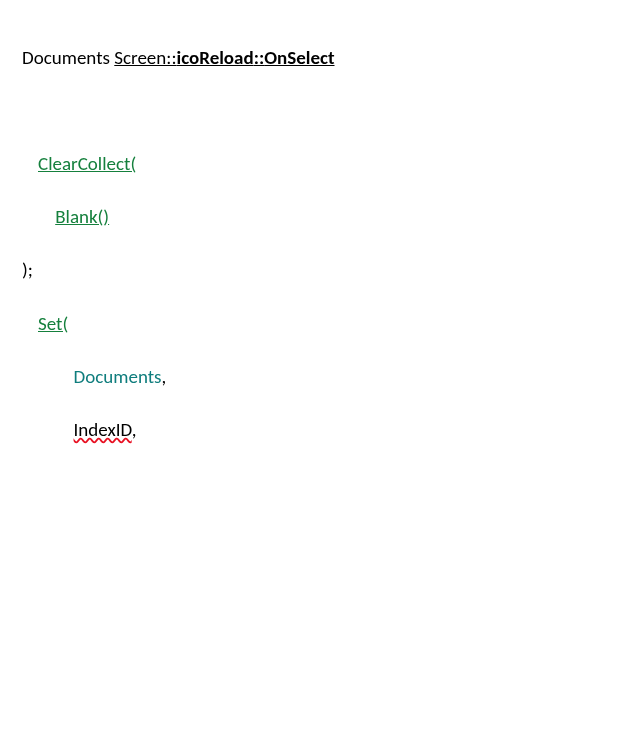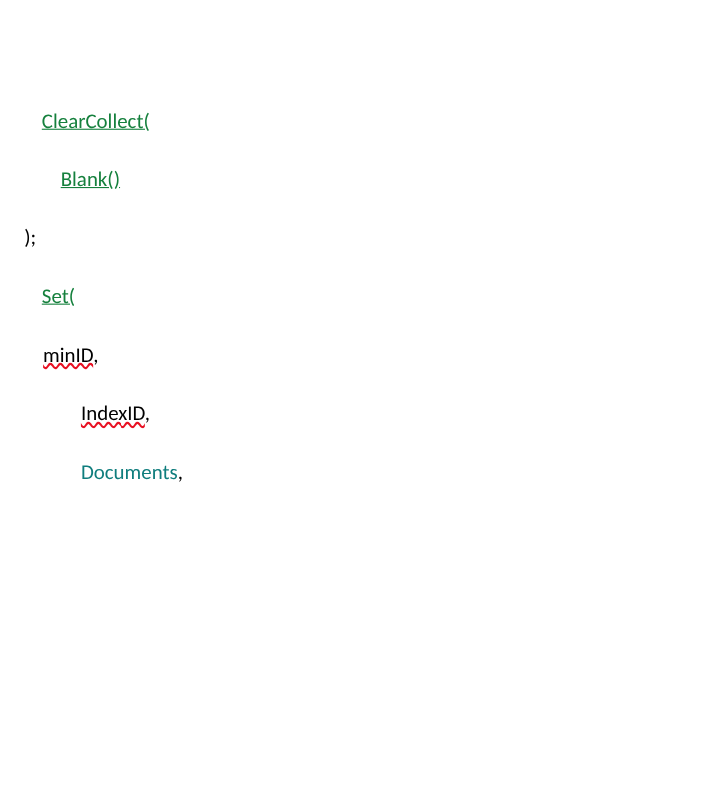"Documents Screen::icoReload::OnSelect" span.line { html: none -> <span><span>Documents </span><span><span>Screen::</span></span><span><span>icoReload</span></span><span>::</span><span><span>OnSelect</span></span></span> }
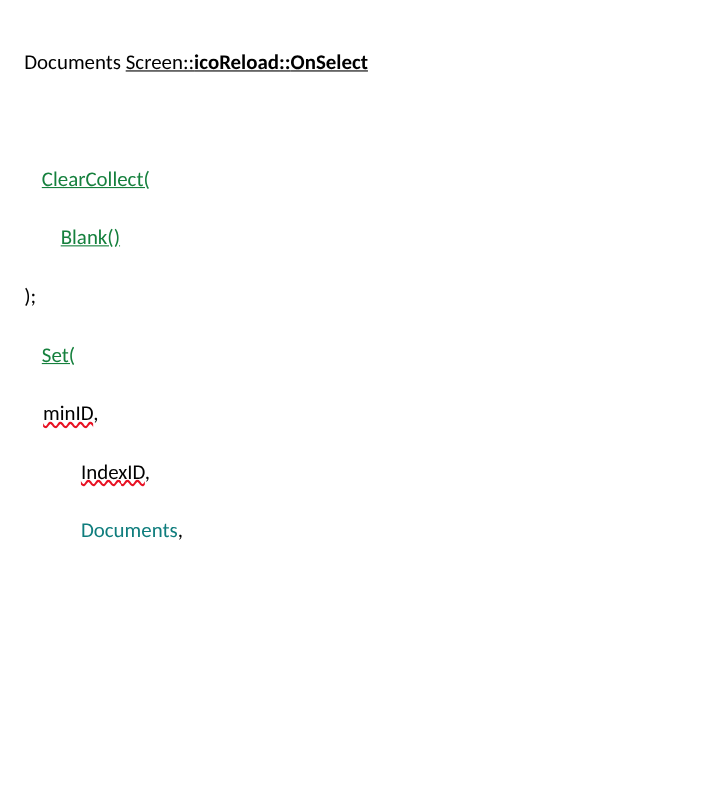"minID," span.line { html: <span> <span>minID</span><span>,</span></span> -> none }
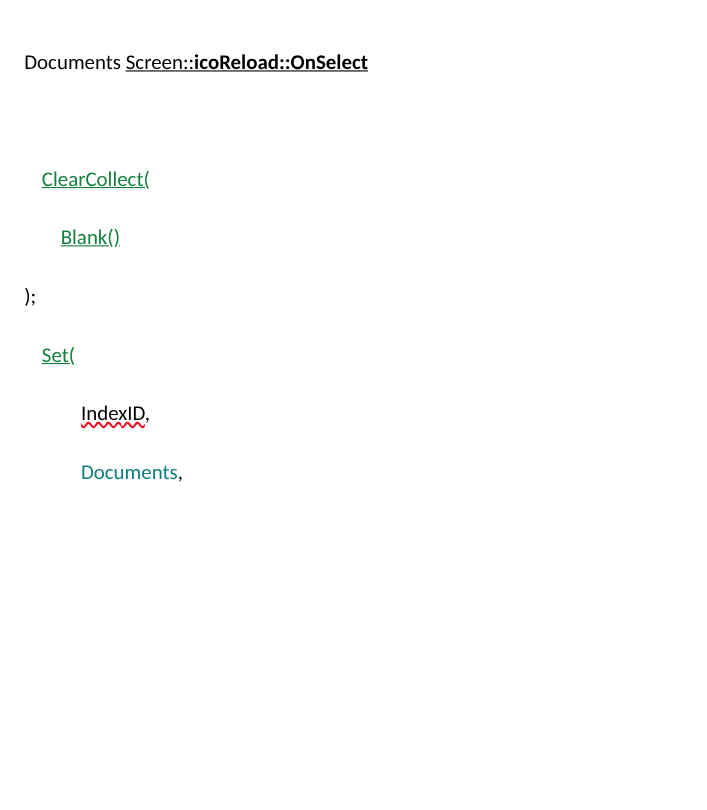"IndexID," span.line { order: before "Documents," -> after "Documents," }
